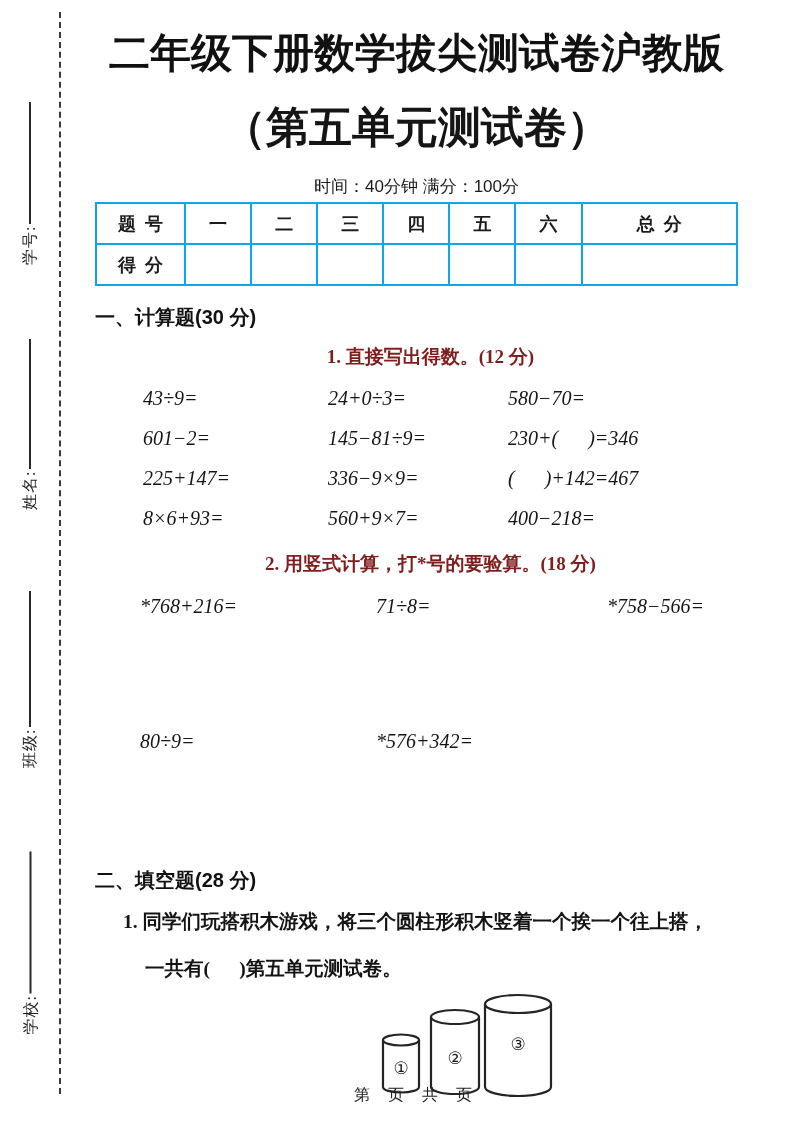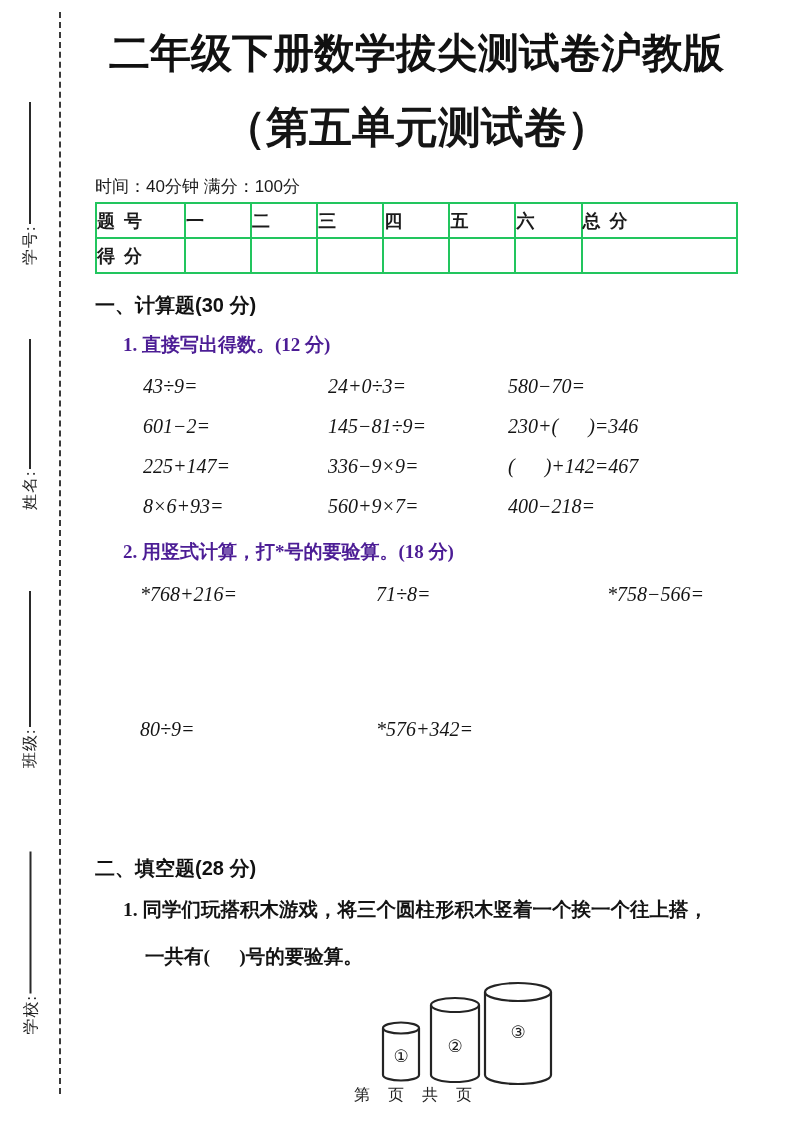"时间：40分钟 满分：100分" .exam-info { text-align: left -> center }
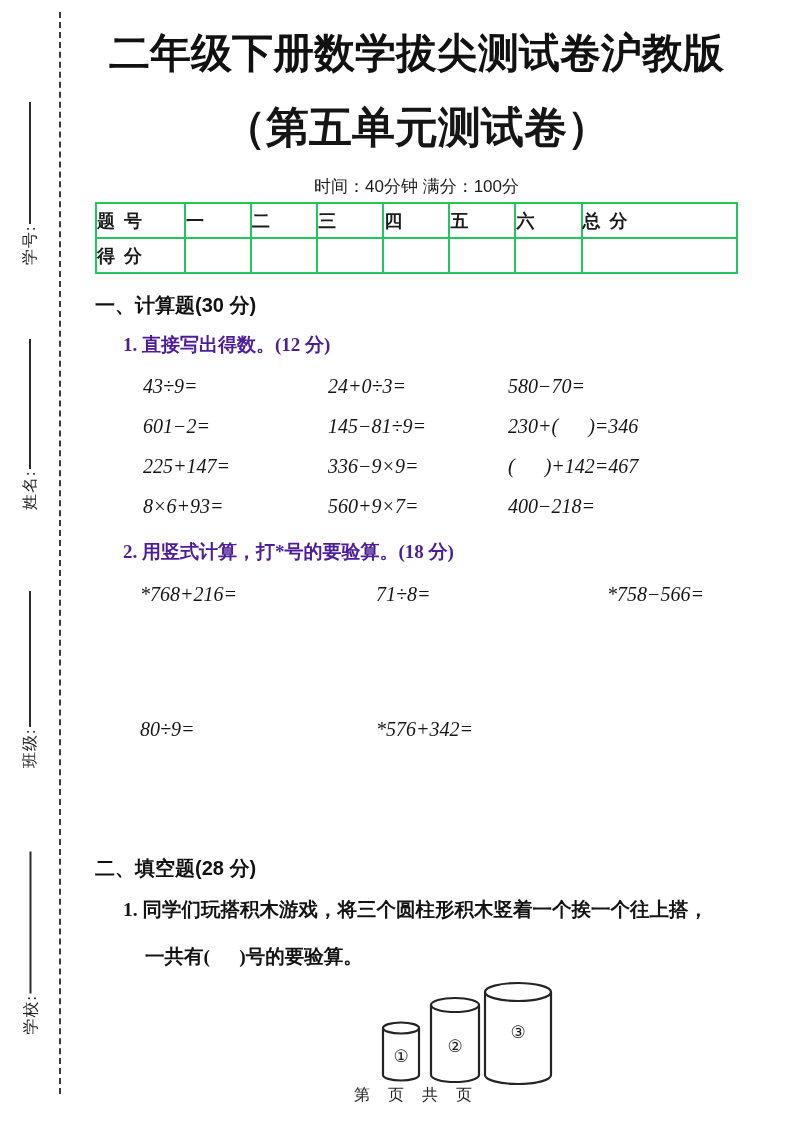"题 号" table.score td { border: 2px solid #22c55e -> 2px solid #0ea5e9; height: 35px -> 41px; text-align: left -> center }
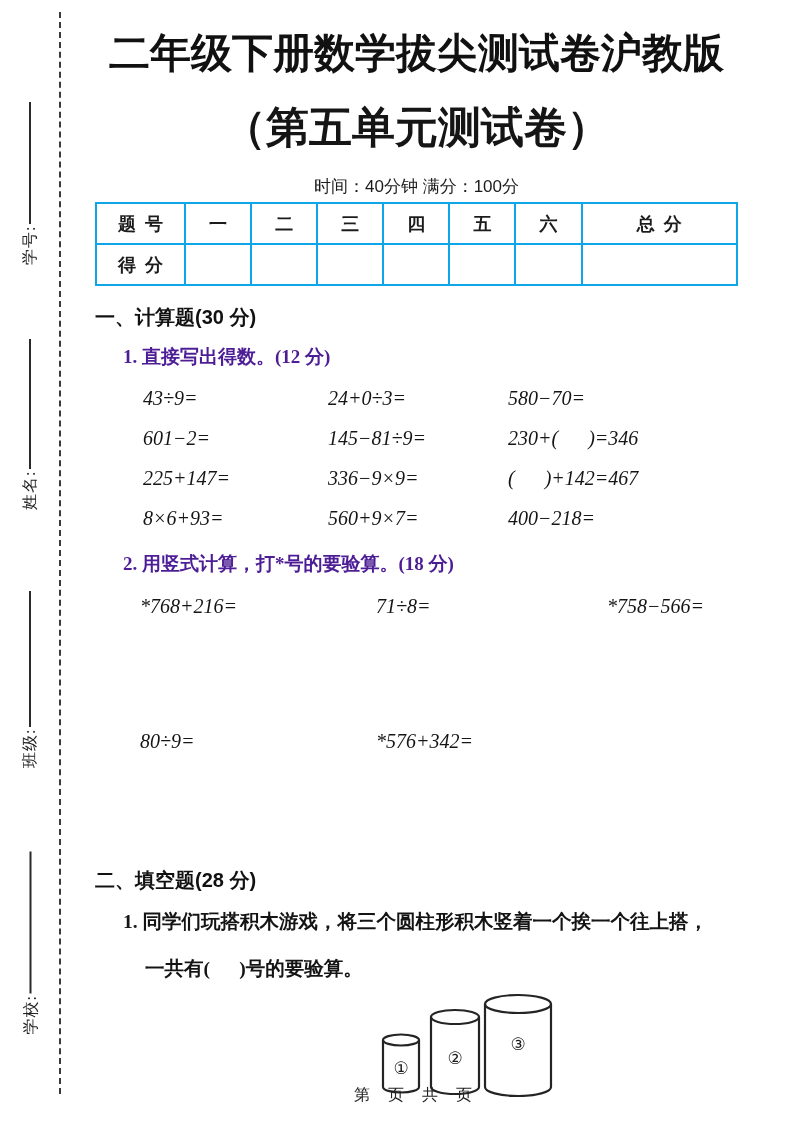"1. 直接写出得数。(12 分)" .sub-head { color: #4c1d95 -> #7f1d1d; text-align: none -> center }
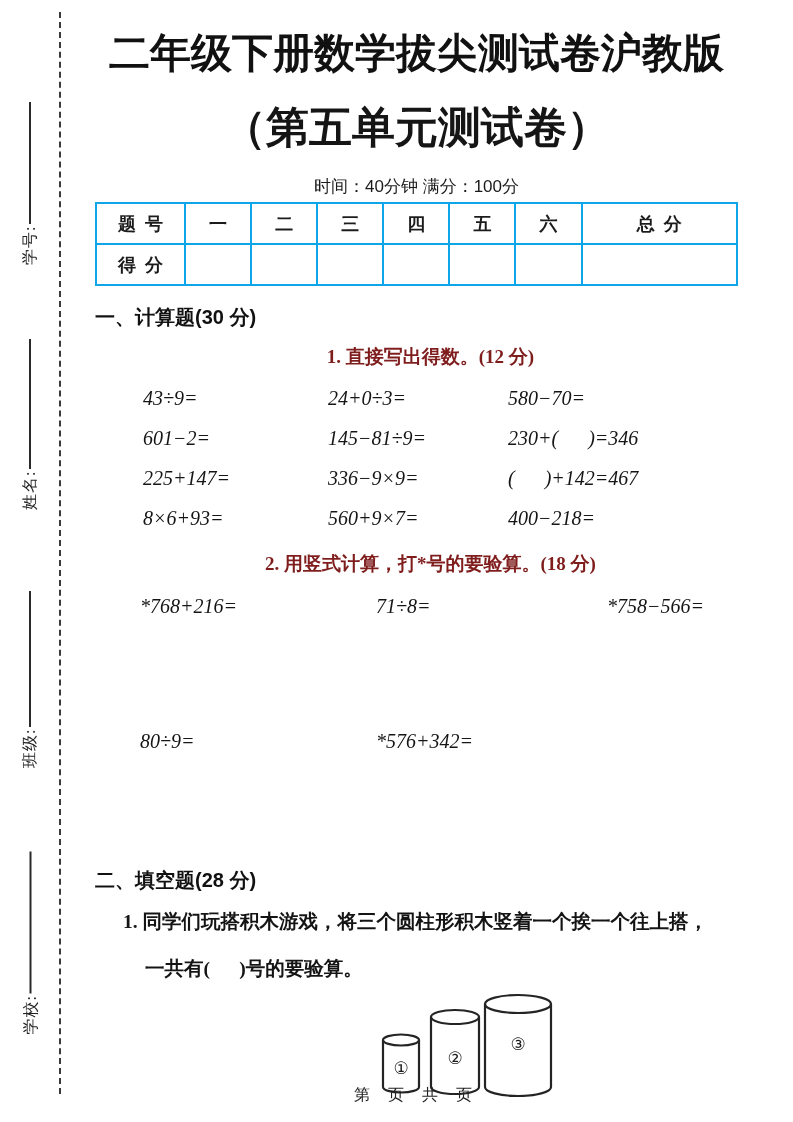"一共有( )号的要验算。" div.q-line2 { text: 号的要验算 -> 第五单元测试卷 }
